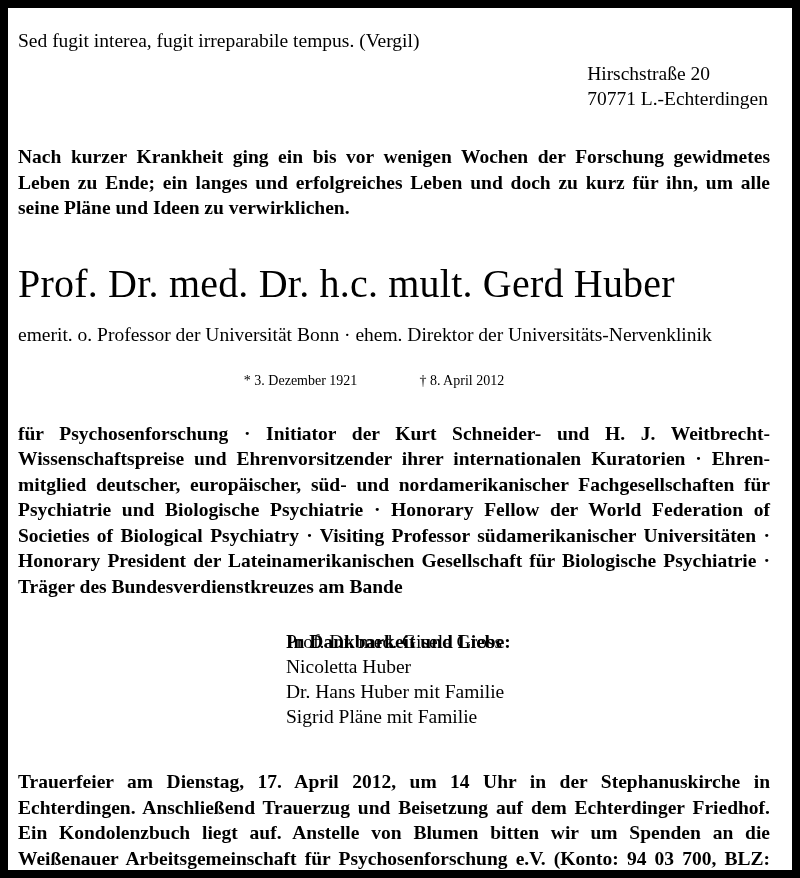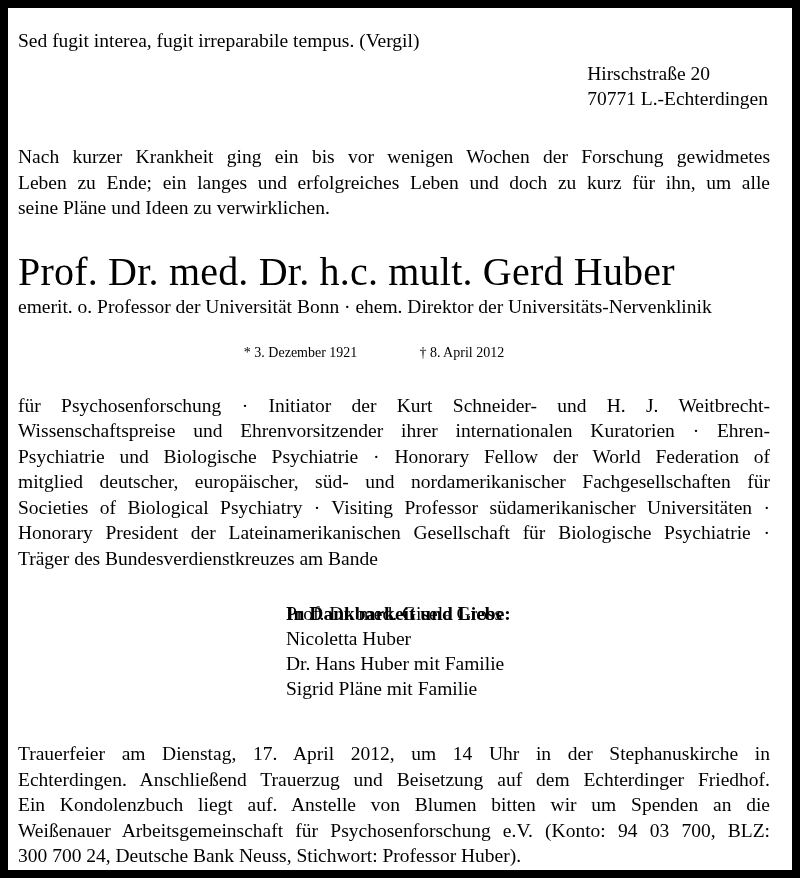"Nach kurzer Krankheit ging ein" .para .ln { font-weight: none -> bold }
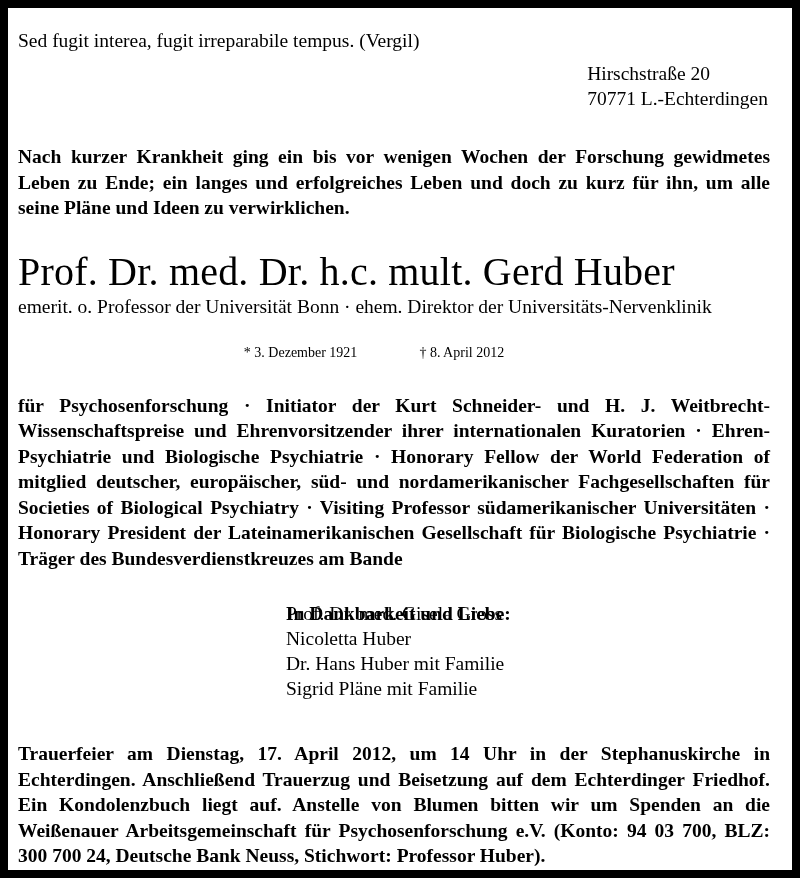"Prof. Dr. med. Dr. h.c." .name-line { margin-top: 28px -> 40px }
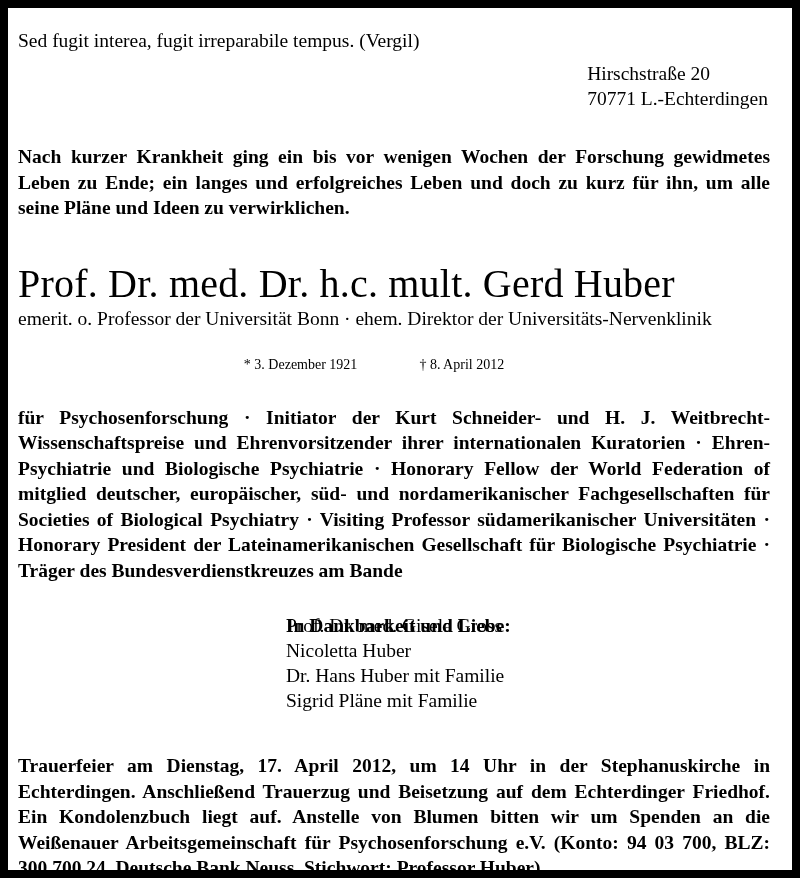"emerit. o. Professor der Universität" .subtitle { margin-top: none -> 16px }
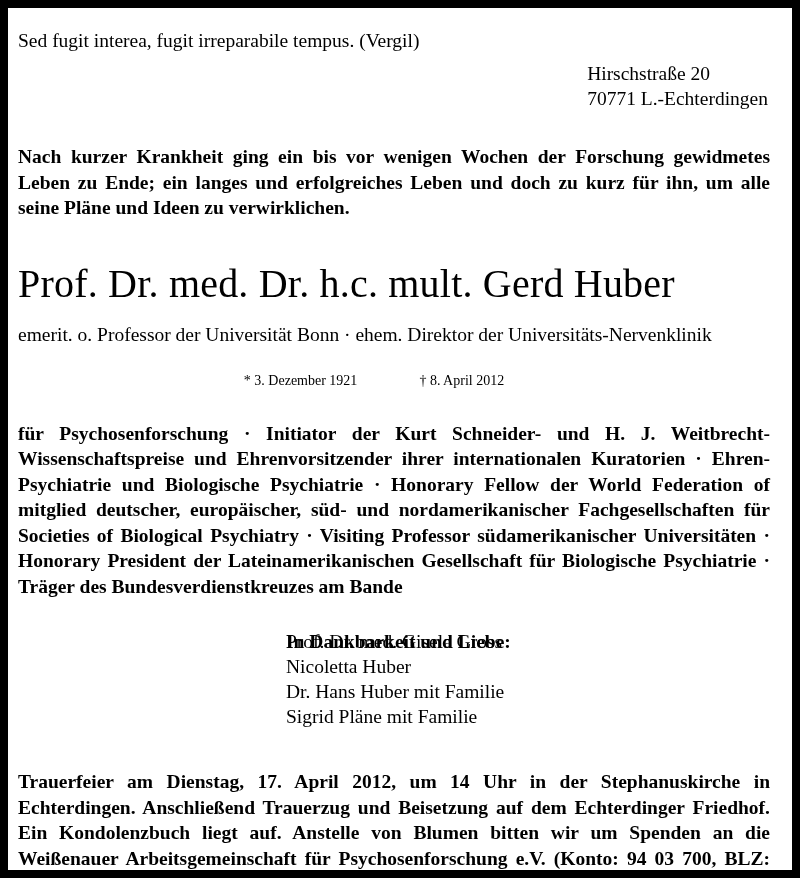"Psychiatrie und Biologische Psychiatrie" span.ln { order: before "mitglied deutscher, europäischer, süd-" -> after "mitglied deutscher, europäischer, süd-" }
